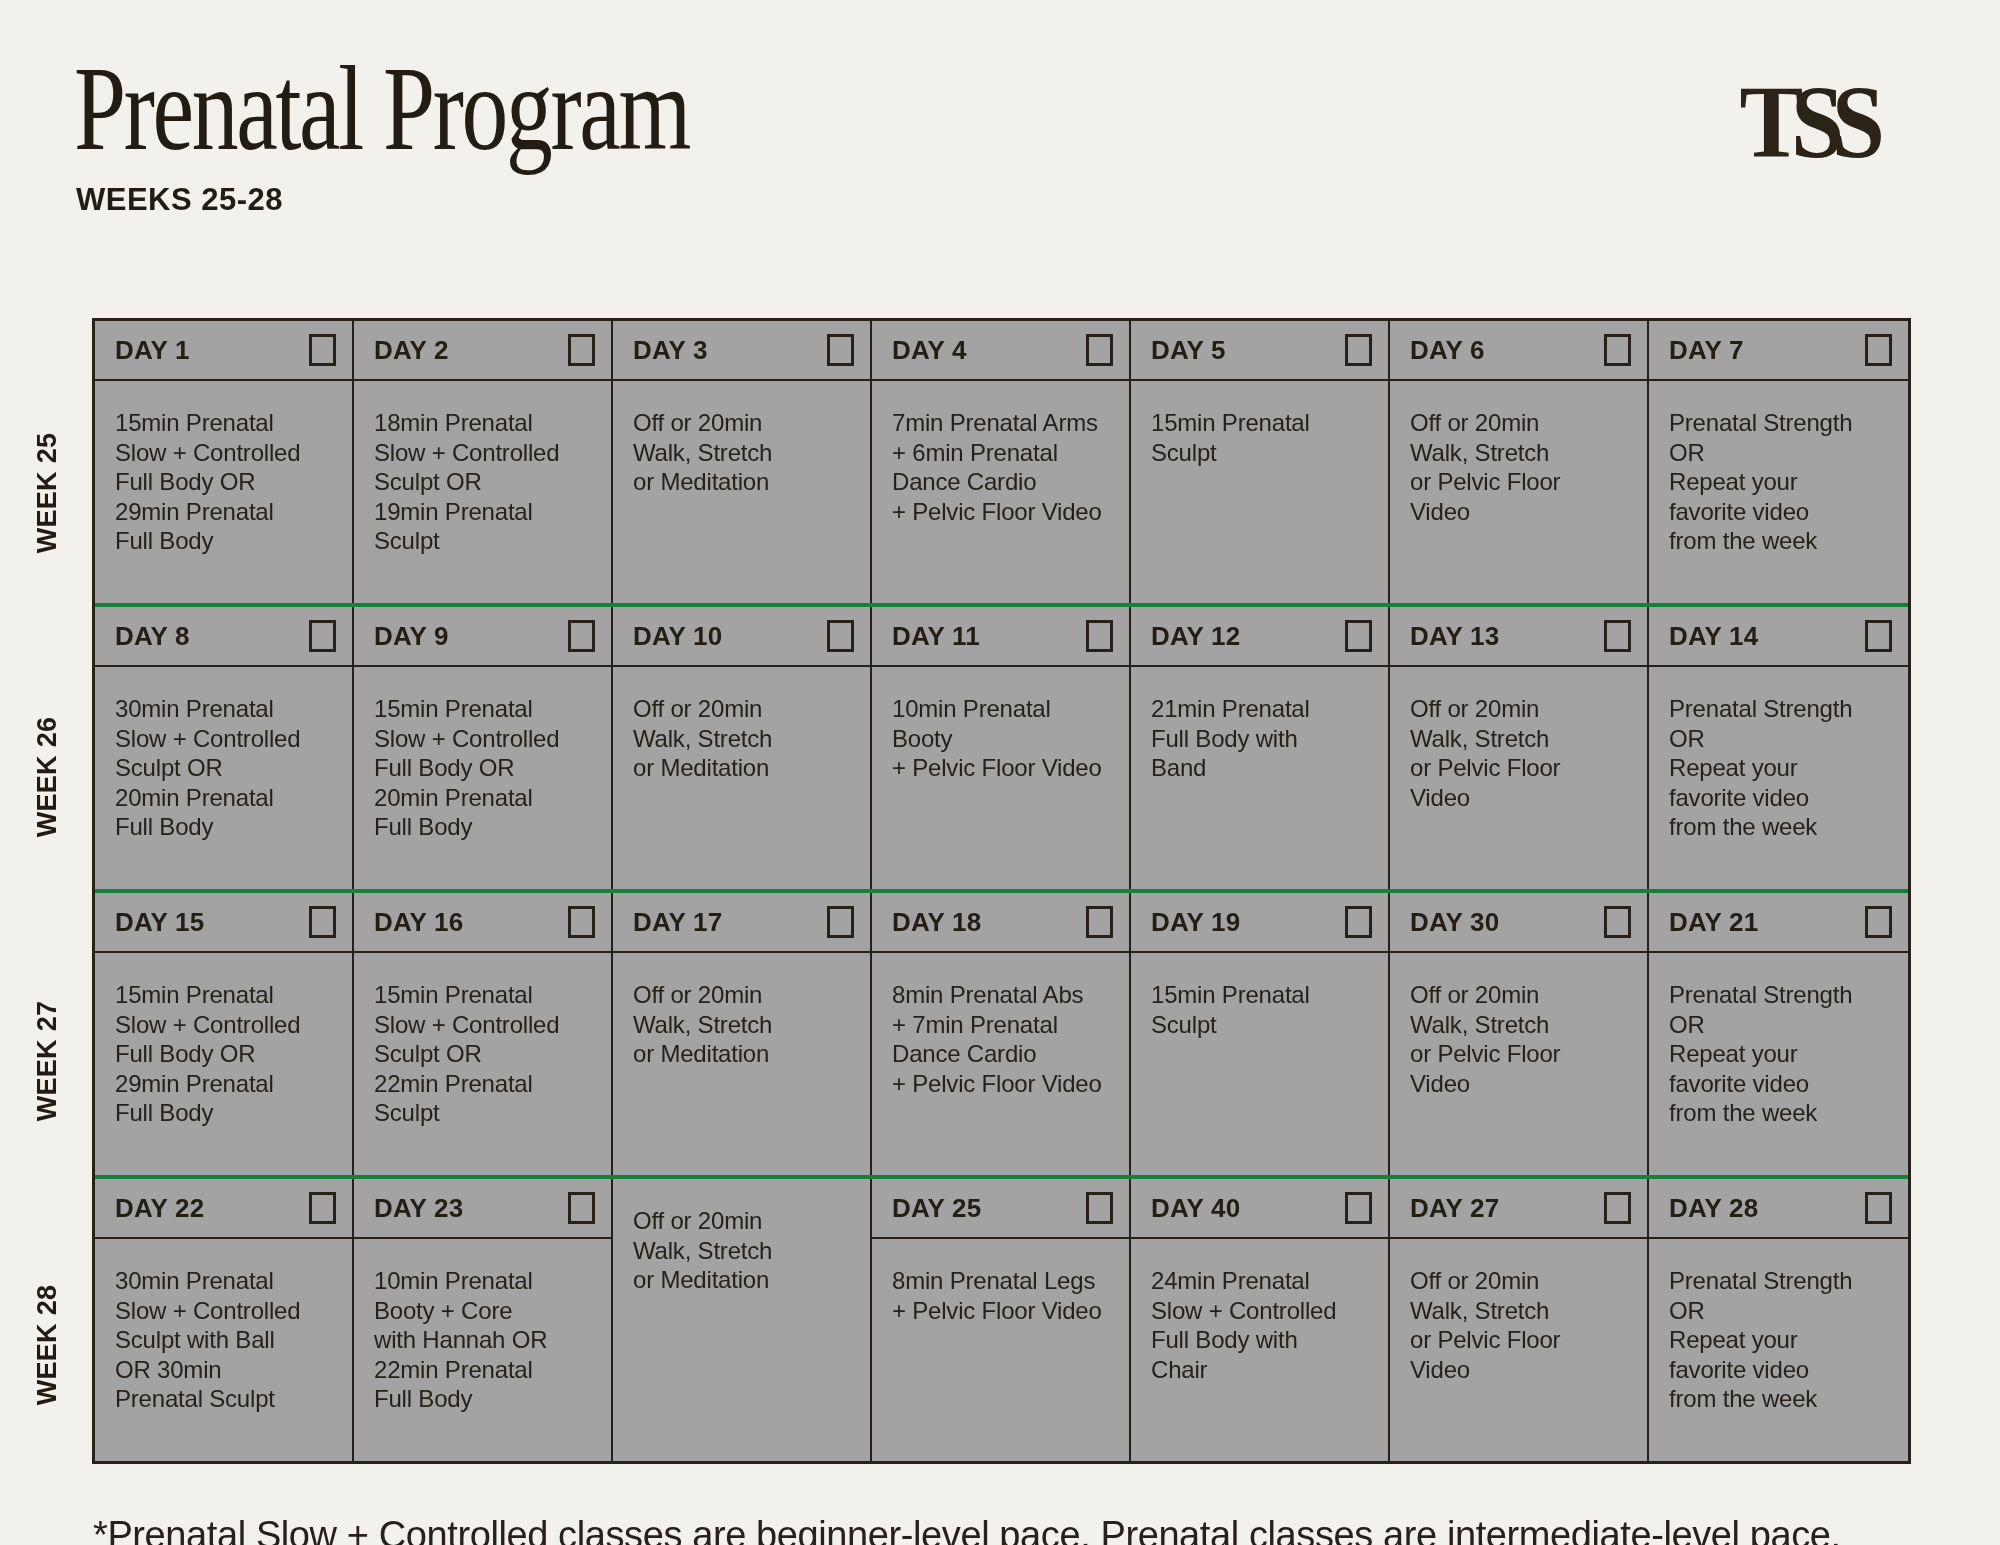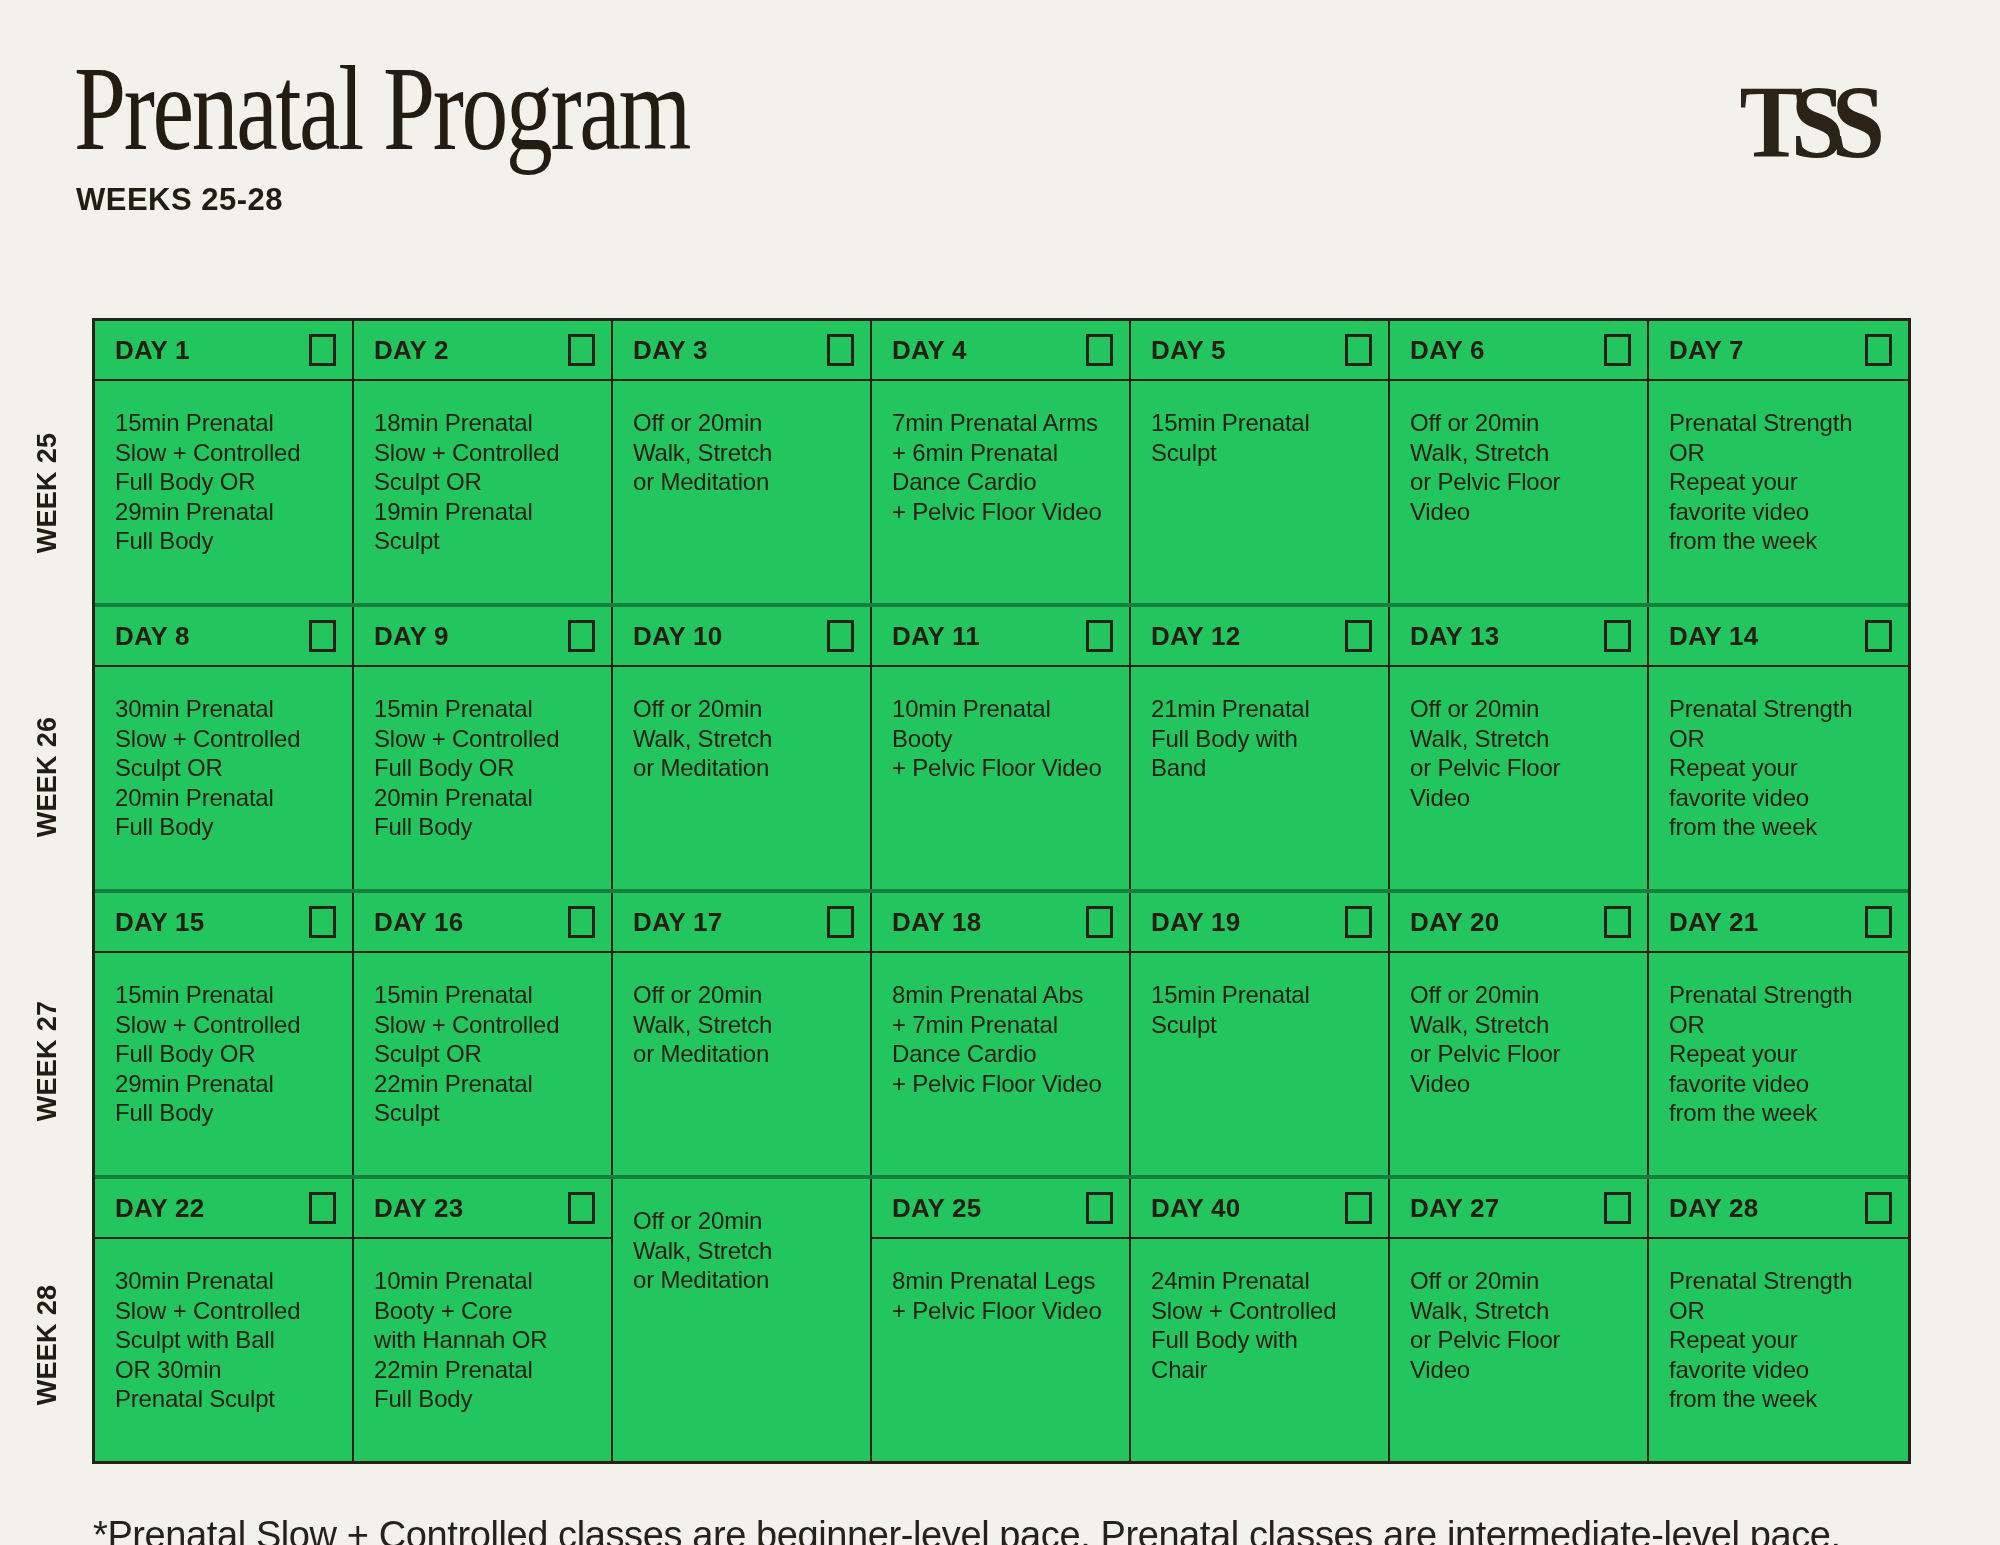"DAY 1" .calendar { background: #22c55e -> #a3a3a3 }
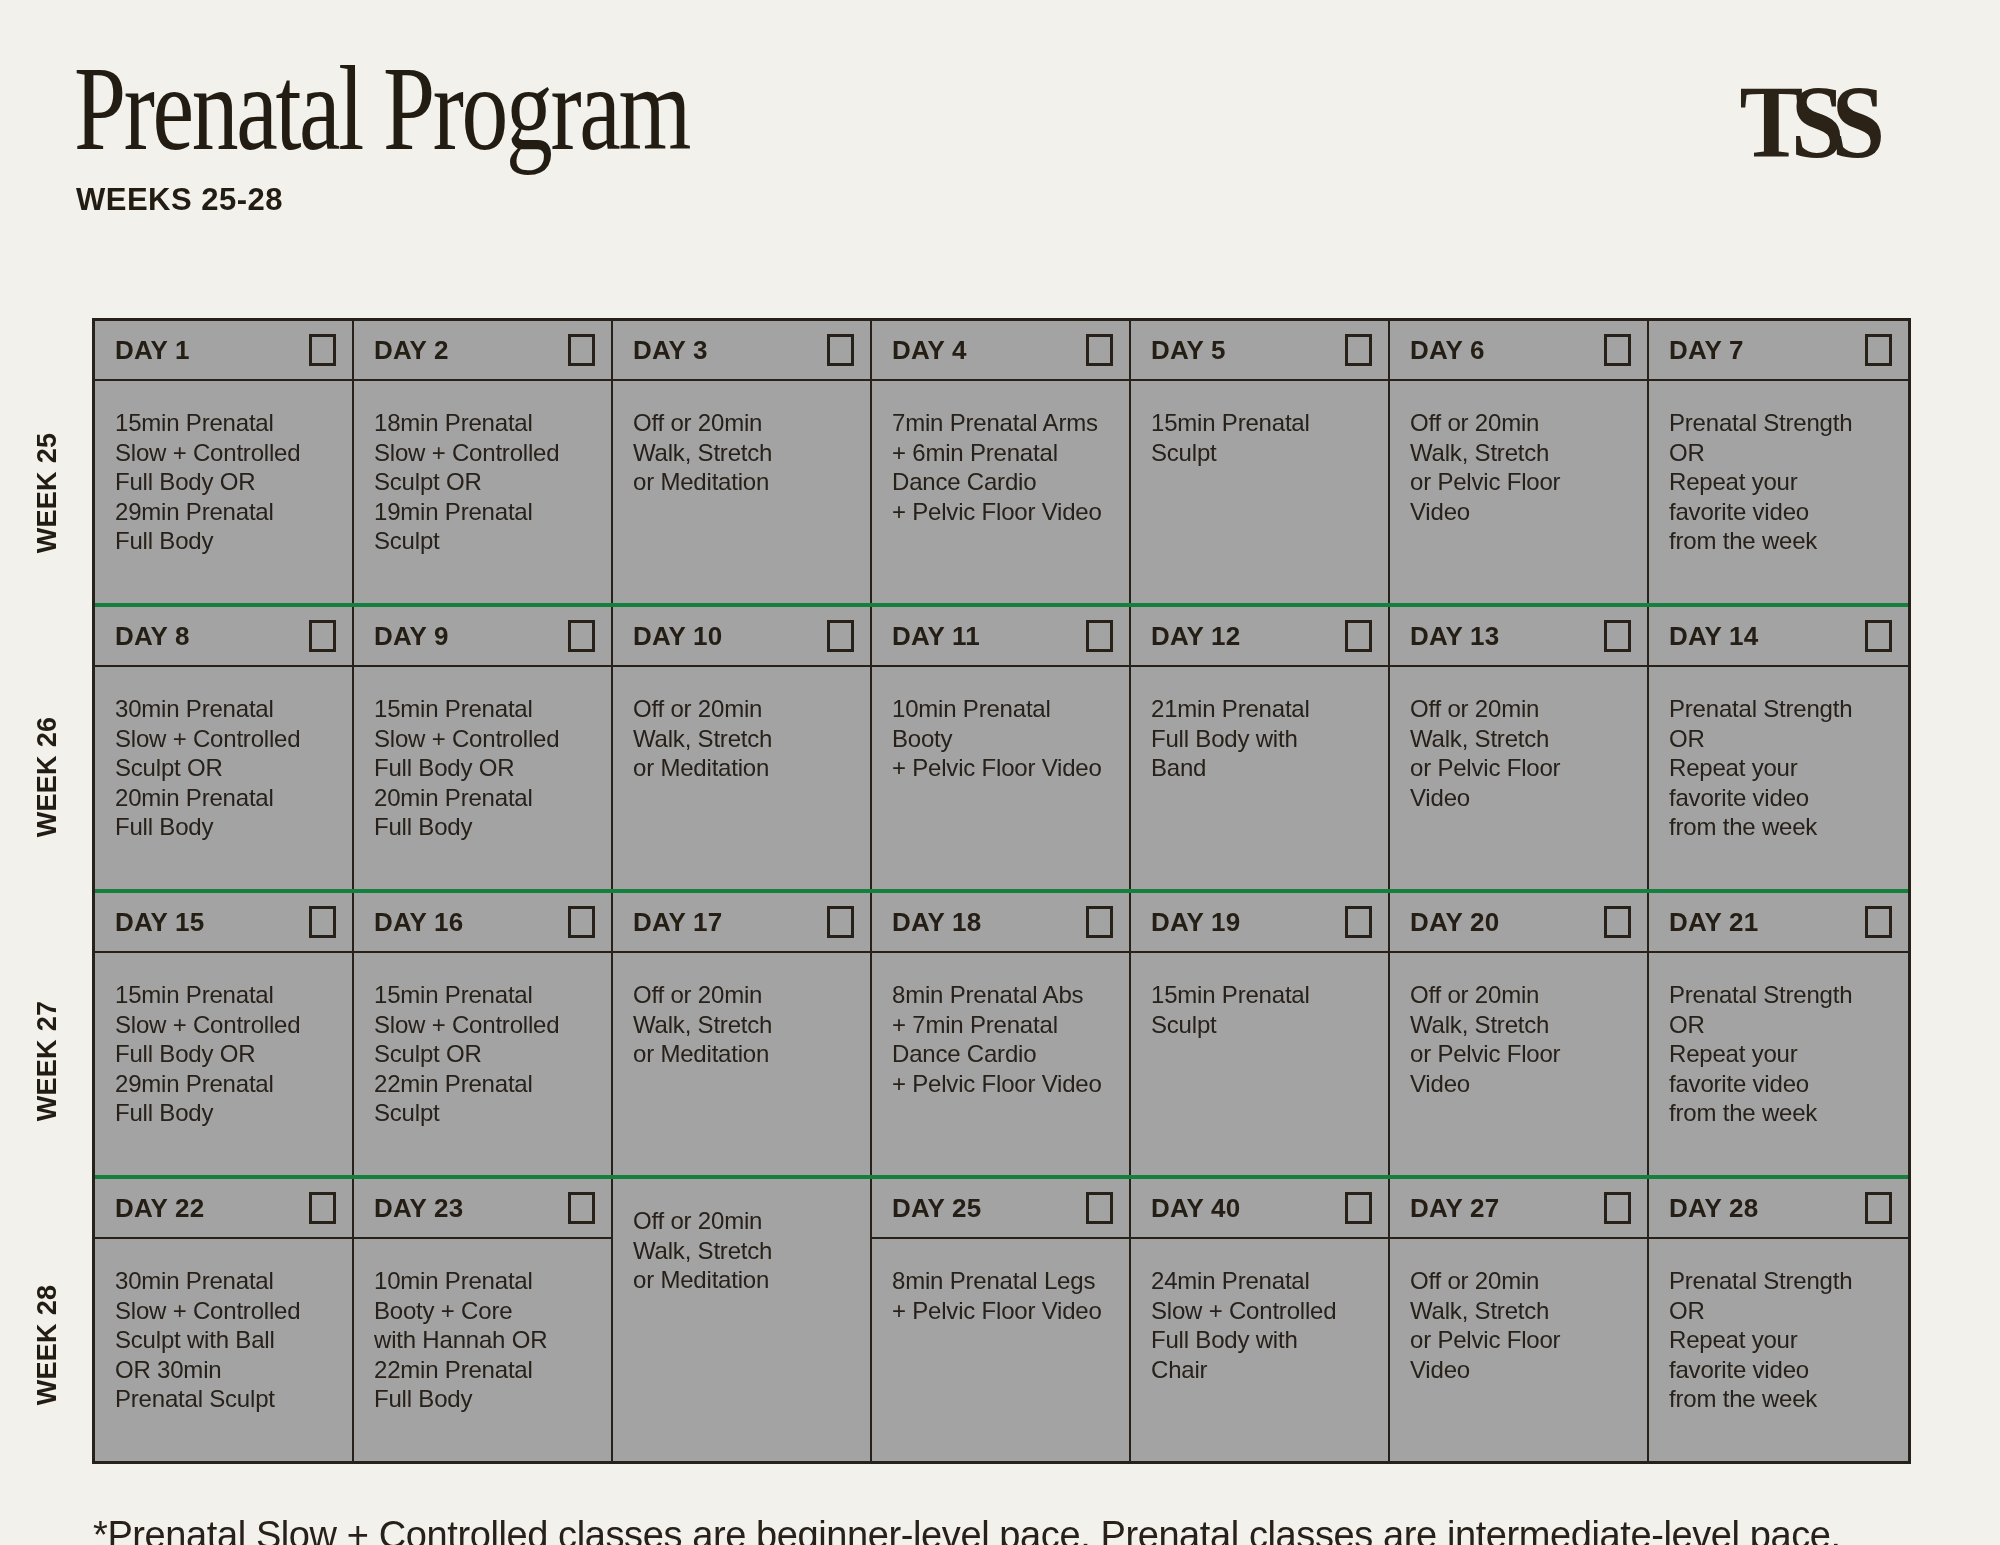"DAY 20" span.day-label { text: 20 -> 30 }
